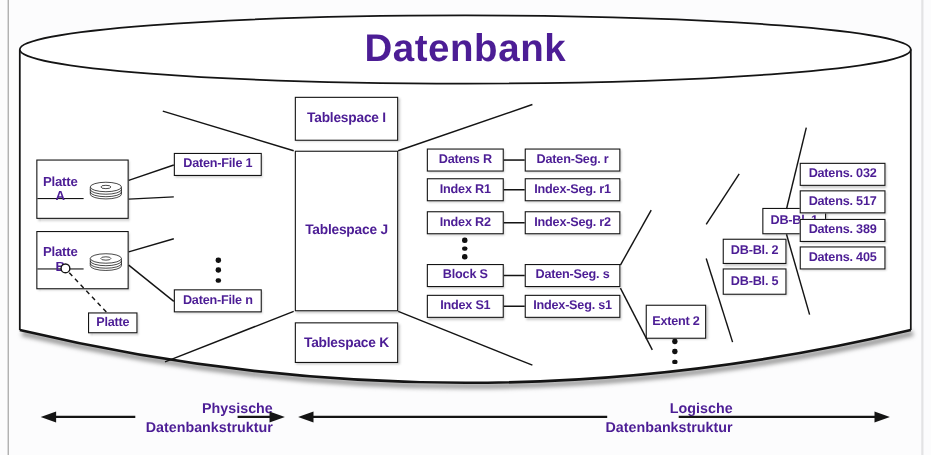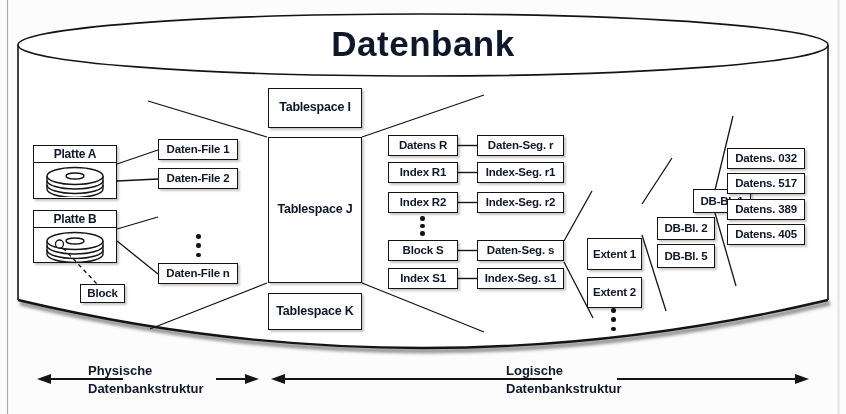"Datenbank" .stage { color: #0f172a -> #4c1d95 }
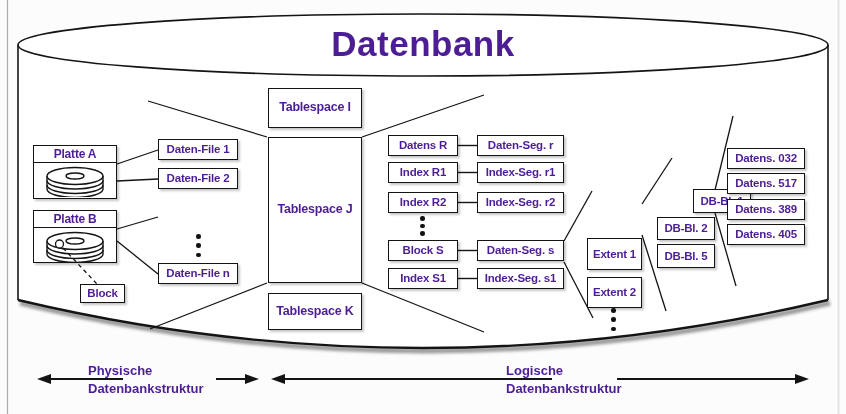"Platte A" .platte { flex-direction: column -> row }
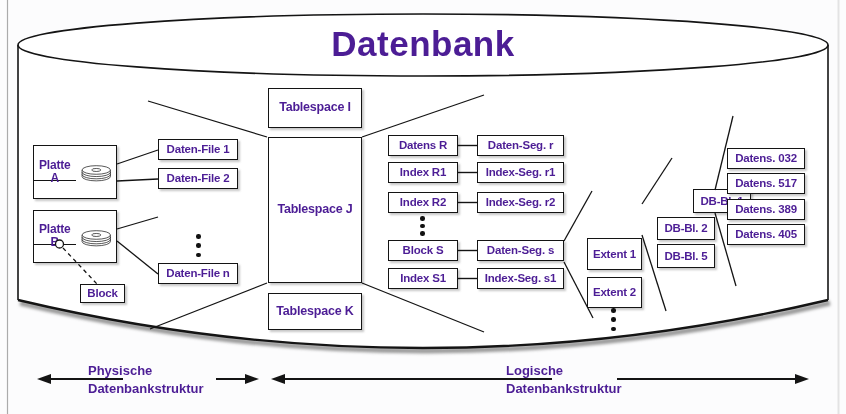"Daten-File 2" div.bx { html: <div>Daten-File 2</div> -> none }
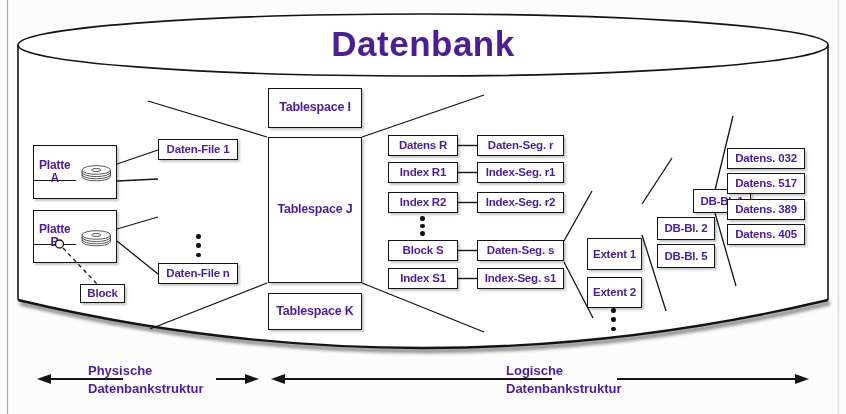"Extent 1" div.bx { html: <div>Extent 1</div> -> none }
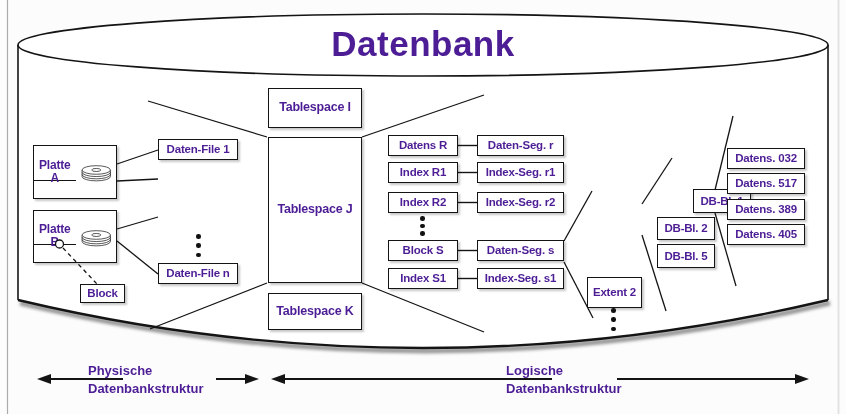"Block" div.bx { text: Block -> Platte }
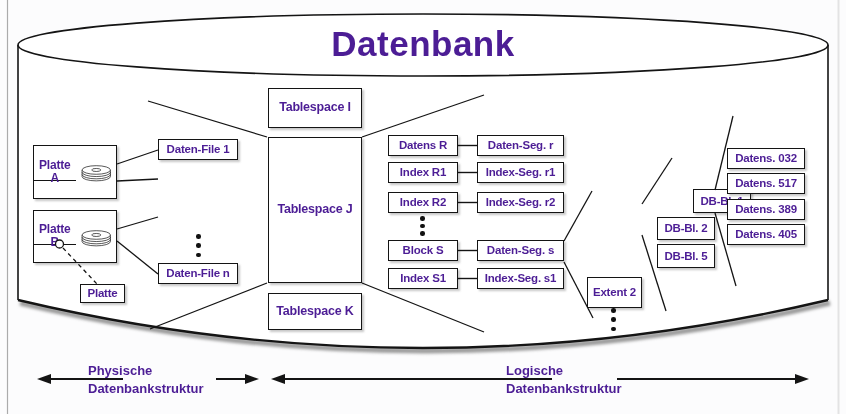"Physische" .rangelbl { text-align: left -> right }
